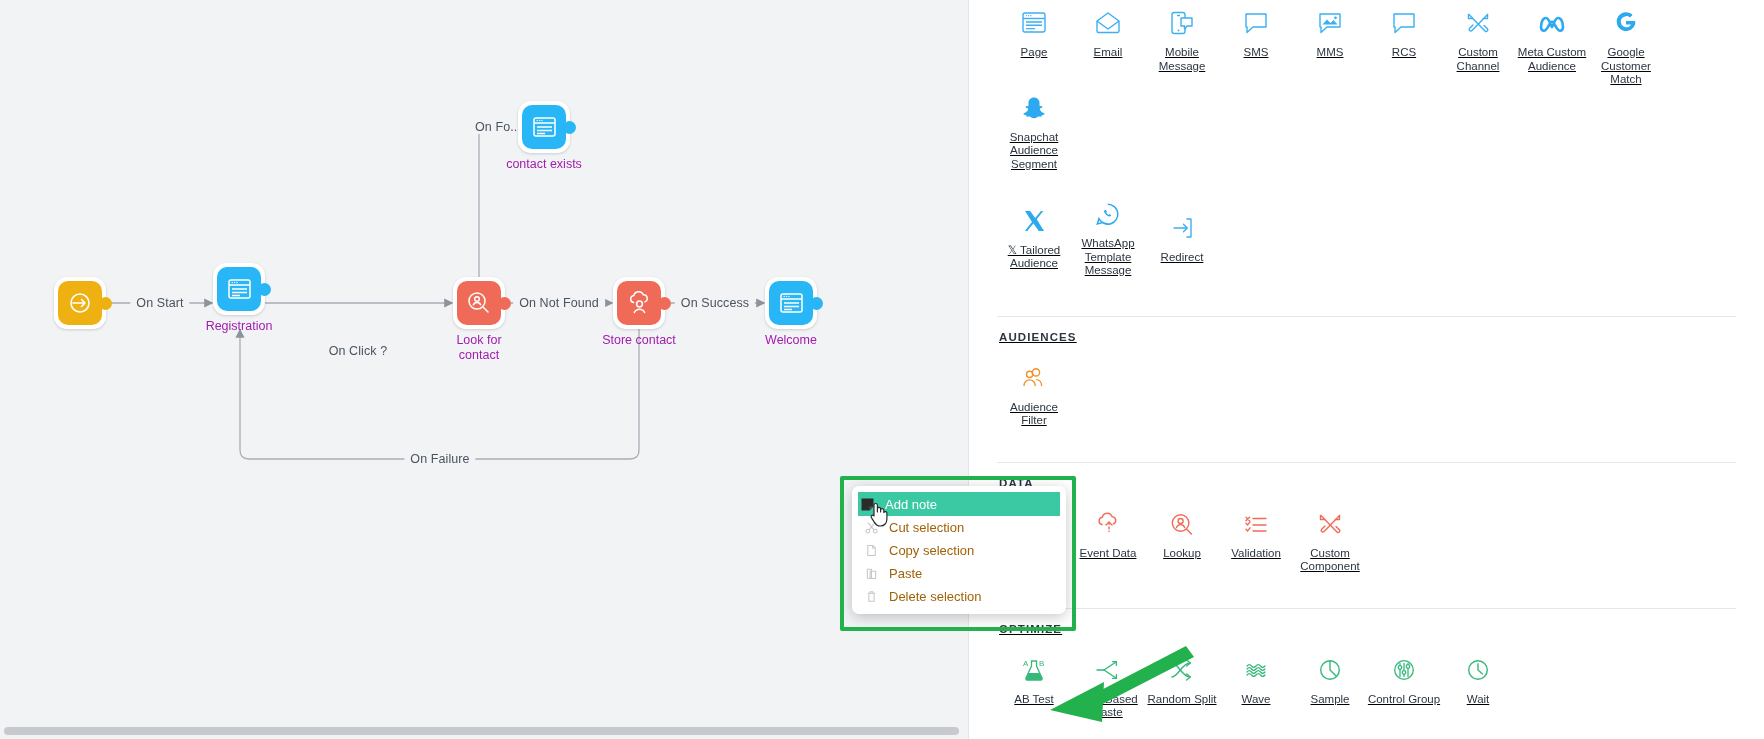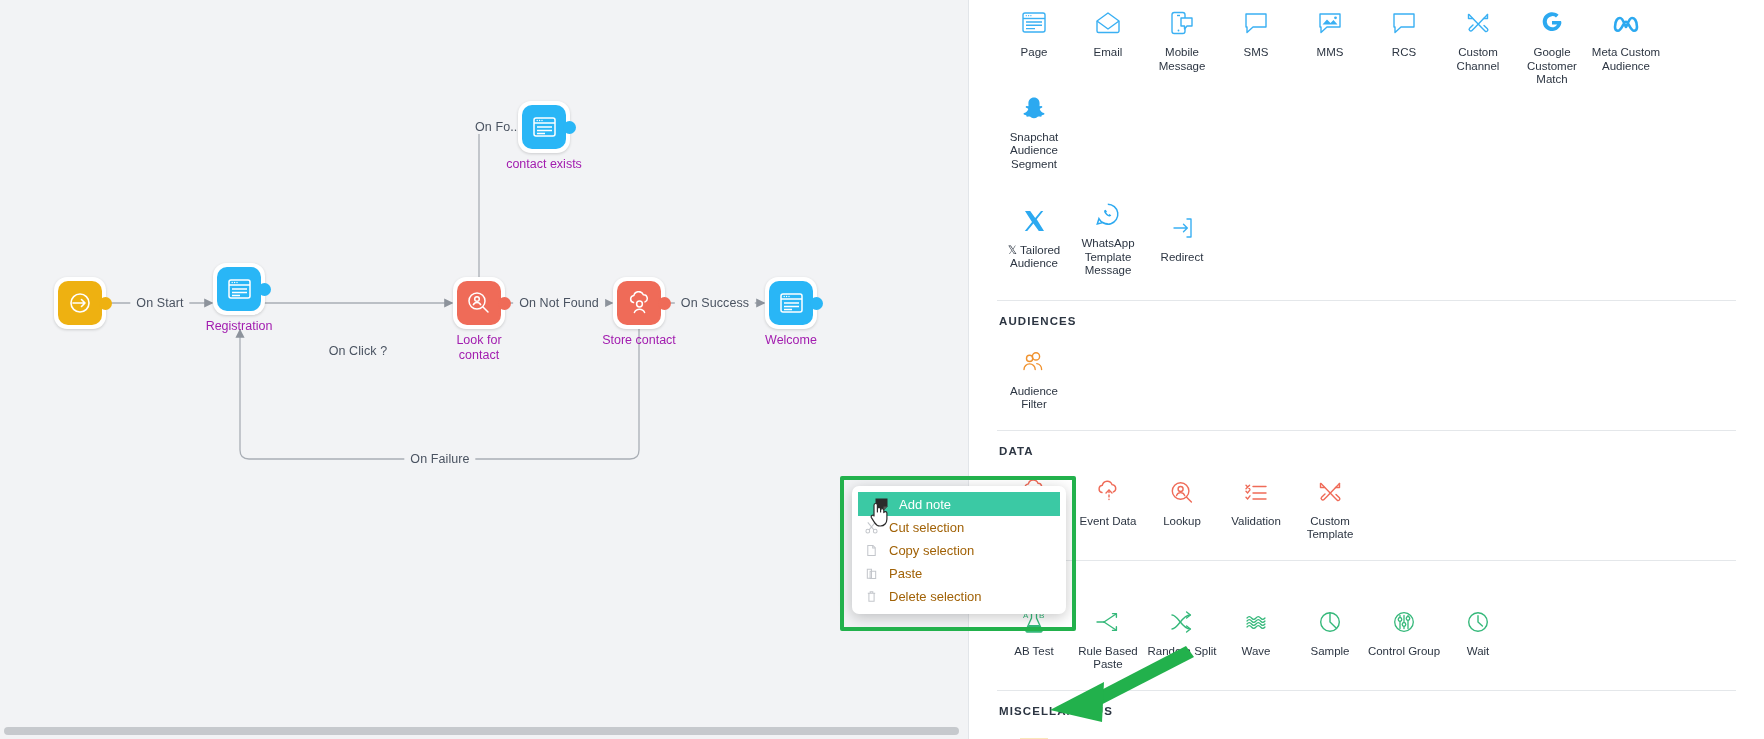"Page" .section { padding: 0 28px -> 16px 28px; text-decoration: none -> underline }
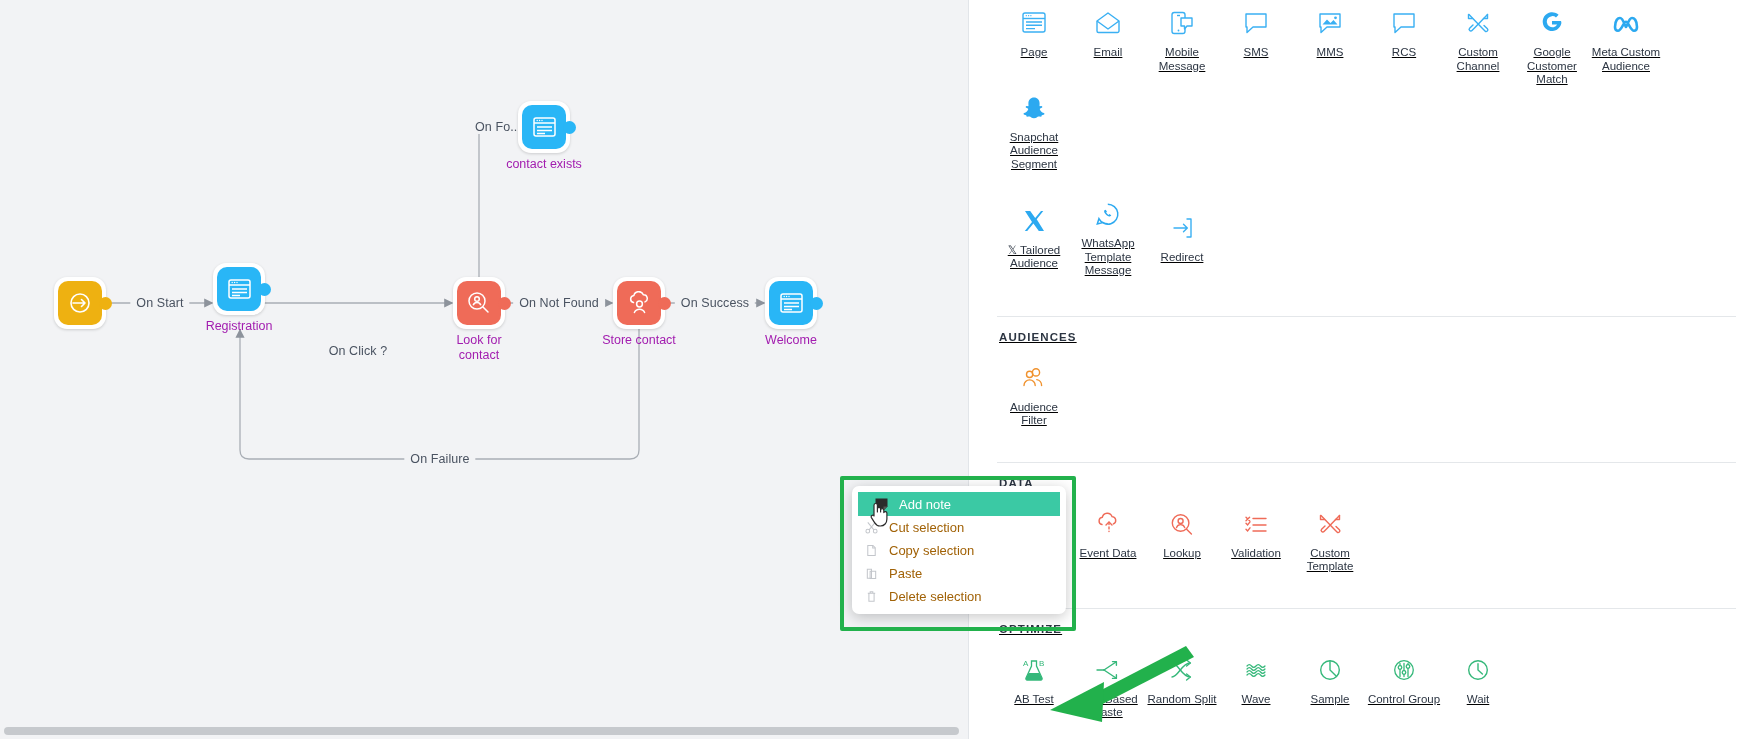"Google Customer Match" div.tile { order: before "Meta Custom Audience" -> after "Meta Custom Audience" }
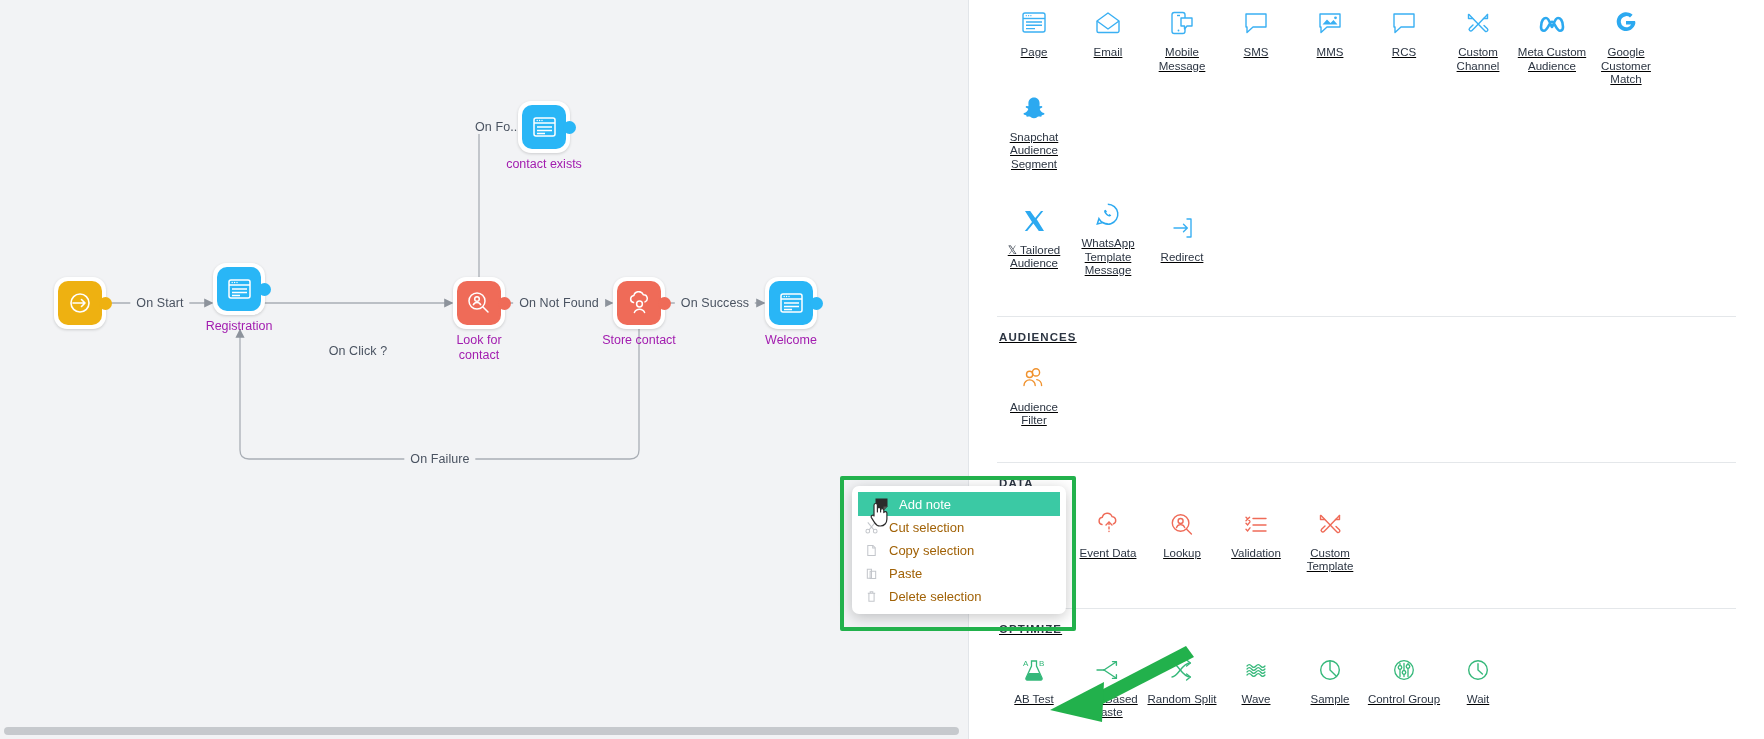"Add note" .ctx-item.active { padding: 0 16px -> 0 2px }
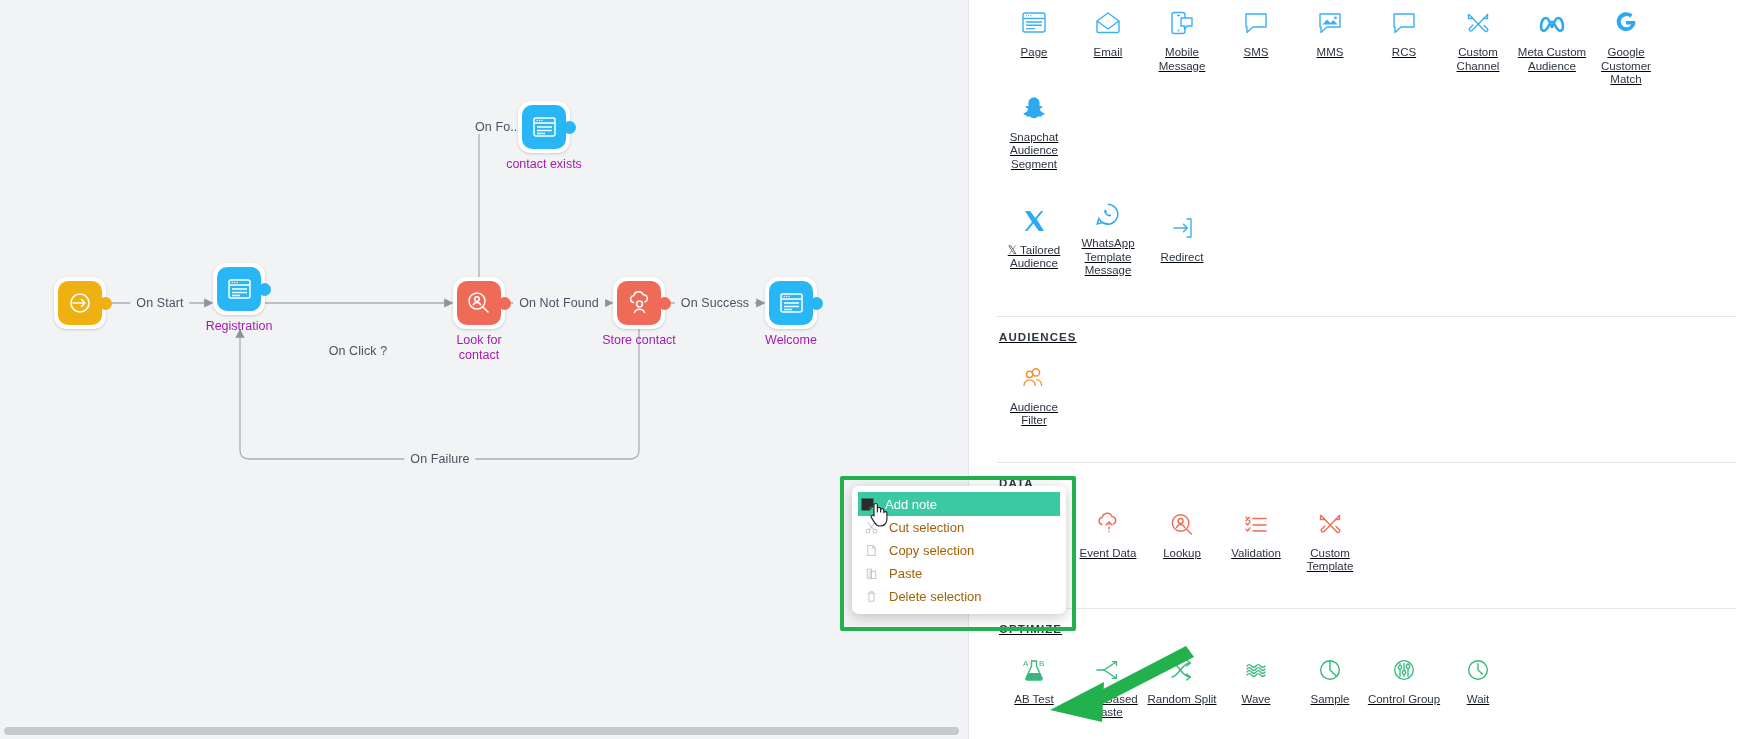"Custom Template" span.tile-label { text: Template -> Component }
